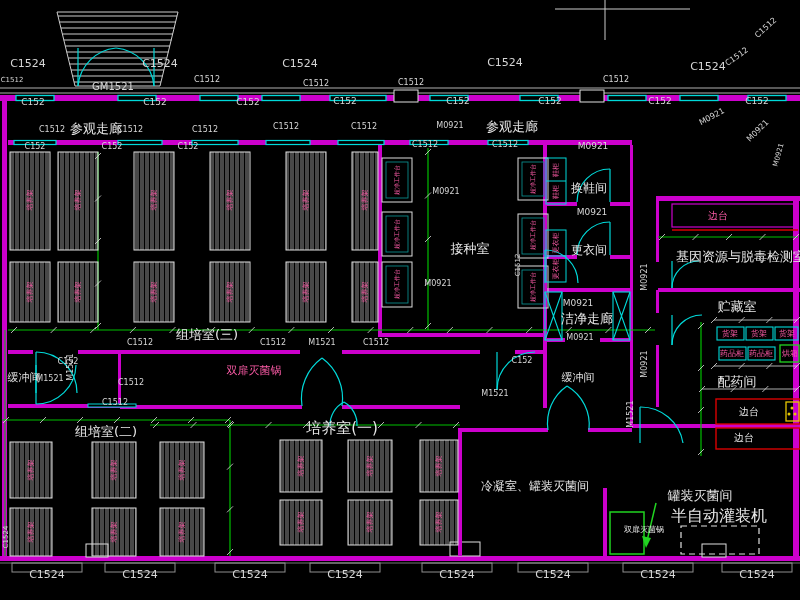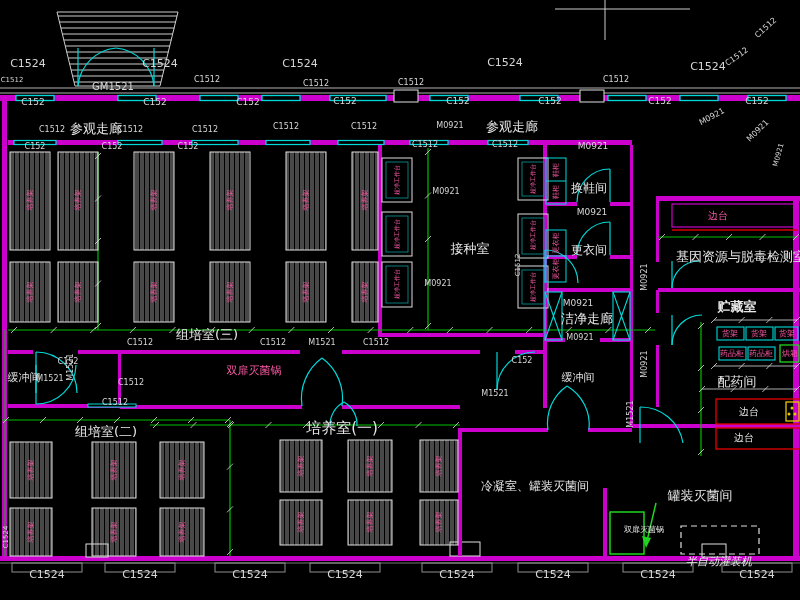"贮藏室" div.lbl { font-weight: bold -> none }
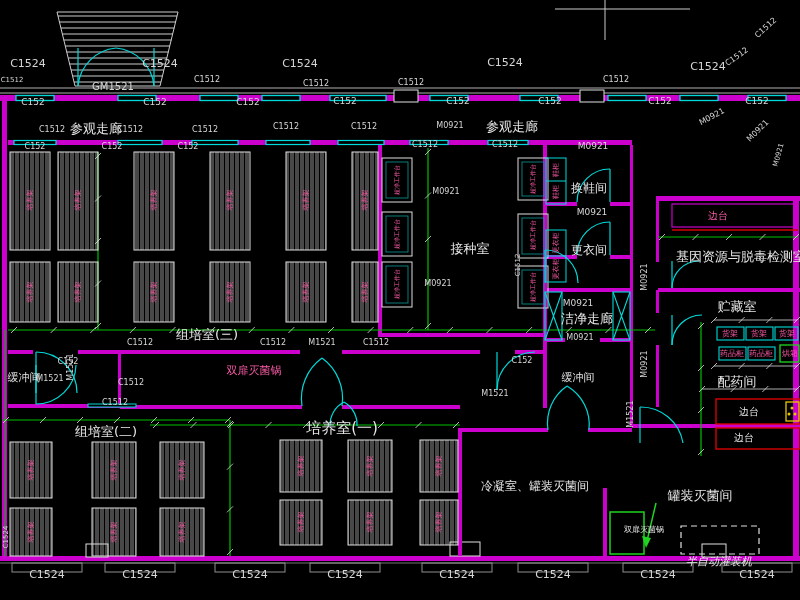"半自动灌装机" div.lbl { font-size: 11px -> 16px; font-style: italic -> none; top: 561px -> 516px }
